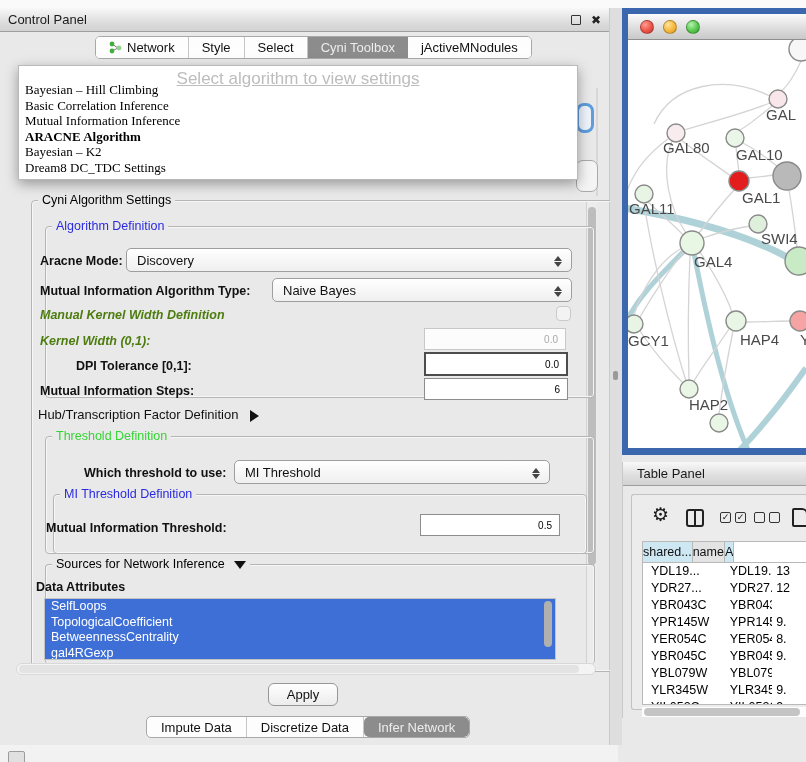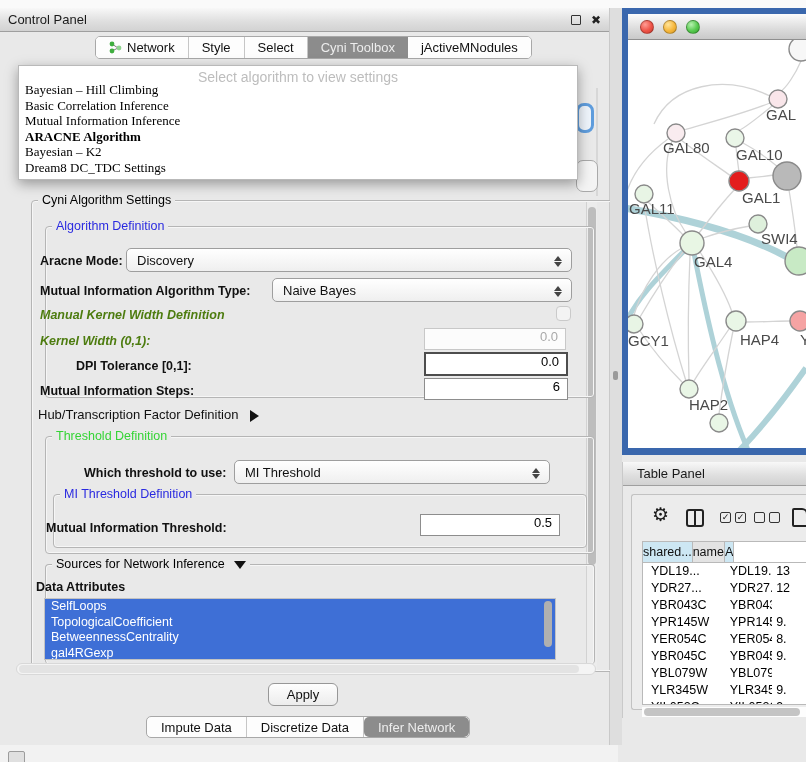"Select algorithm to view settings" .popup .ph { font-size: 14px -> 17px; text-decoration: none -> underline }
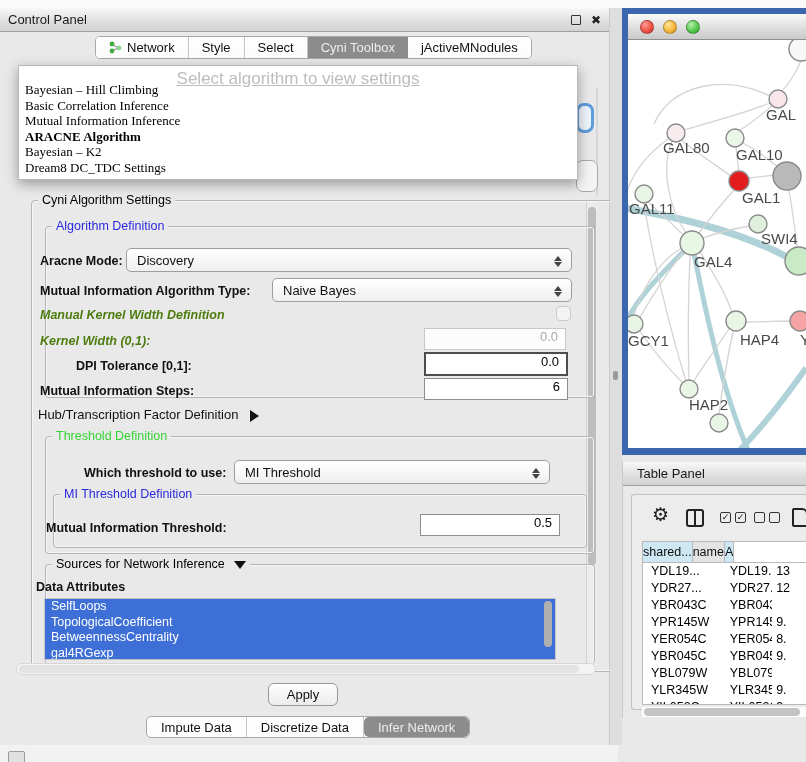"0.0" .tfield { align-items: flex-start -> center; font-size: 13px -> 10px }
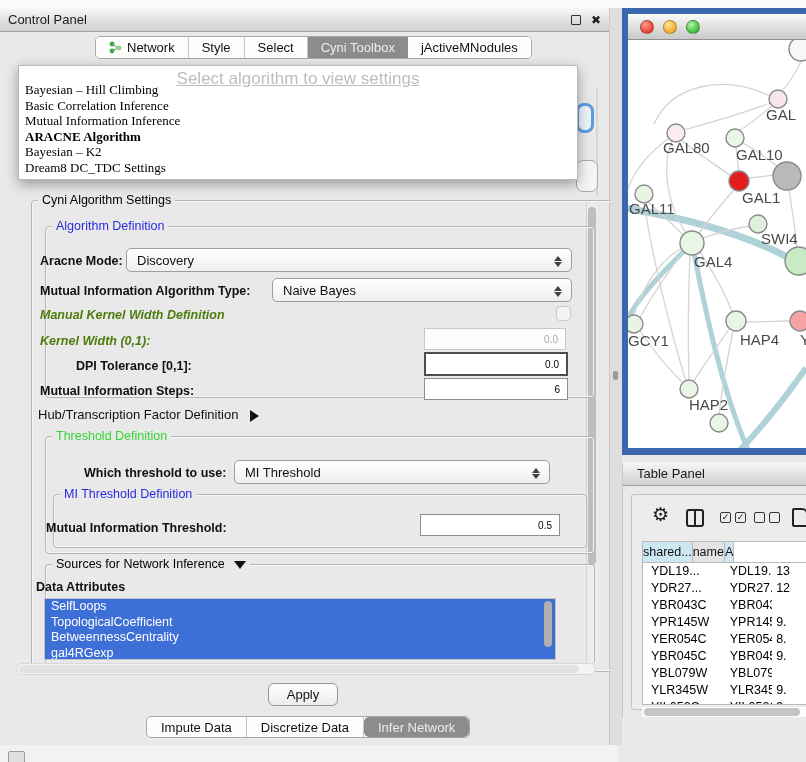"MI Threshold Definition" div.grp { height: 54px -> 60px }
